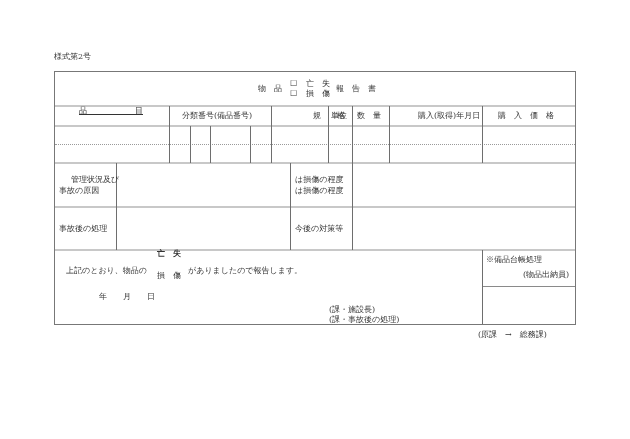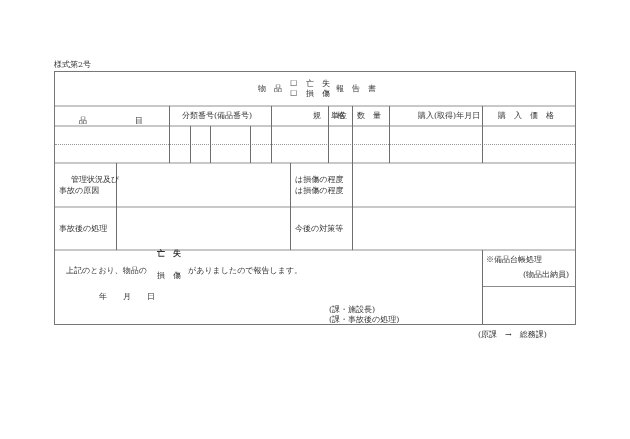"様式第2号" div.t { top: 60px -> 52px }
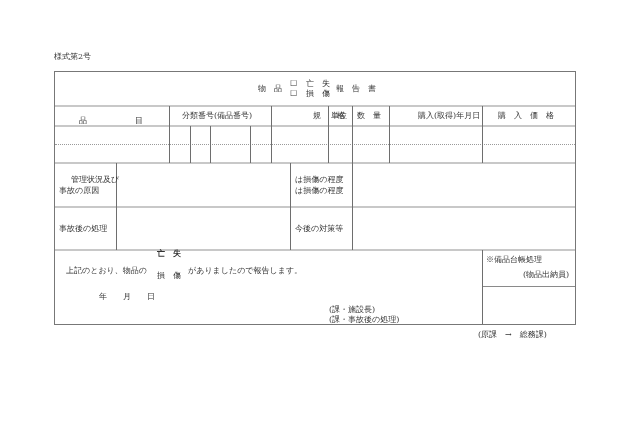"品 目" div.t { text-decoration: none -> underline; top: 116px -> 106px }
